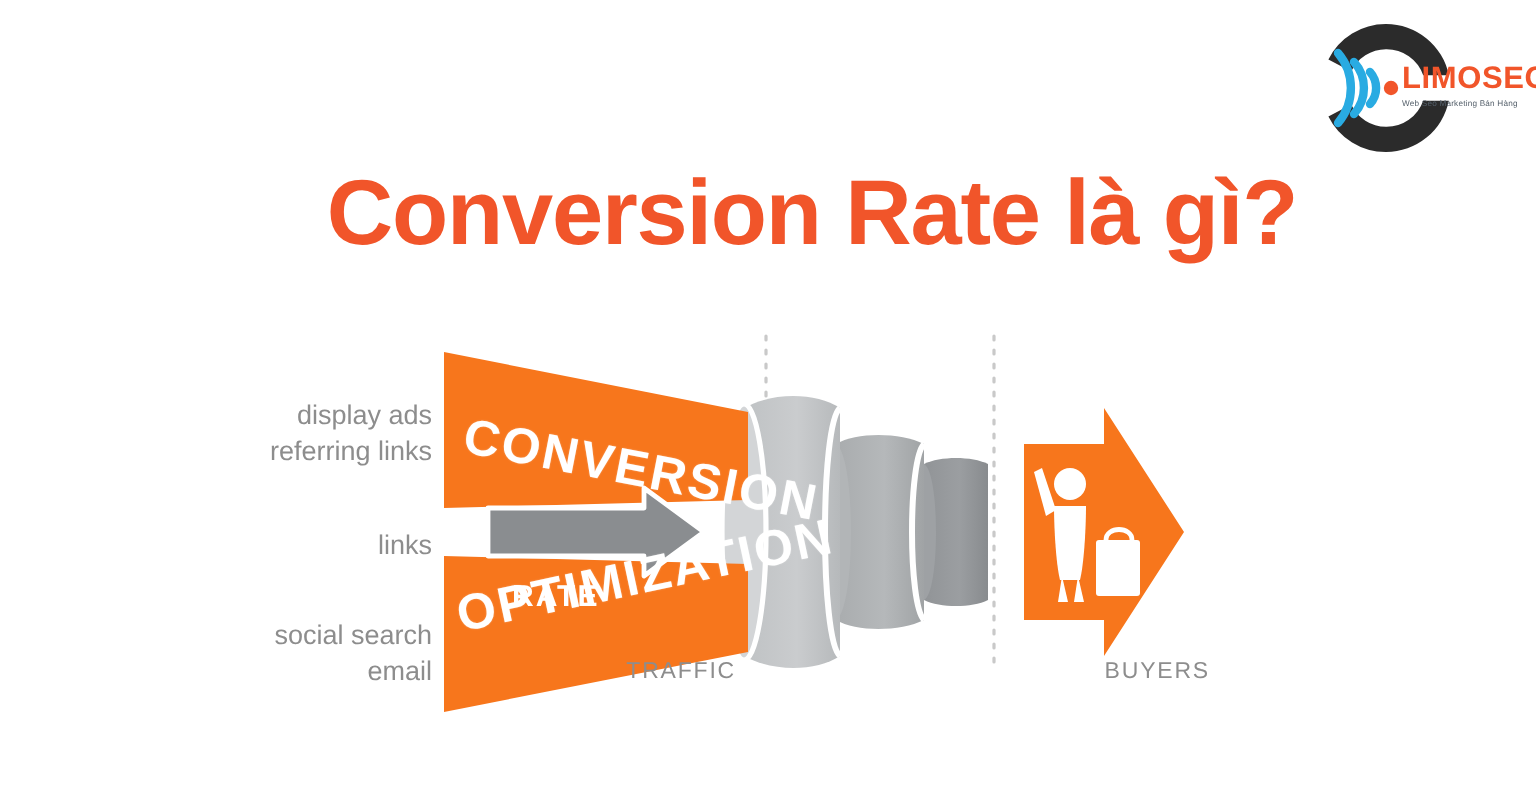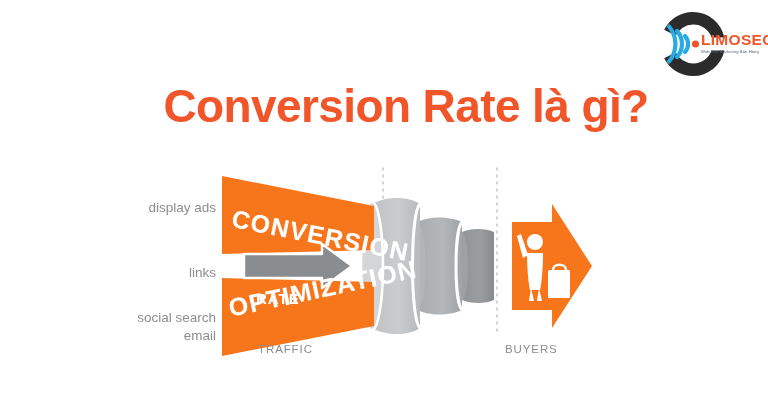"referring links" div.src-label { html: none -> <div>referring links</div> }
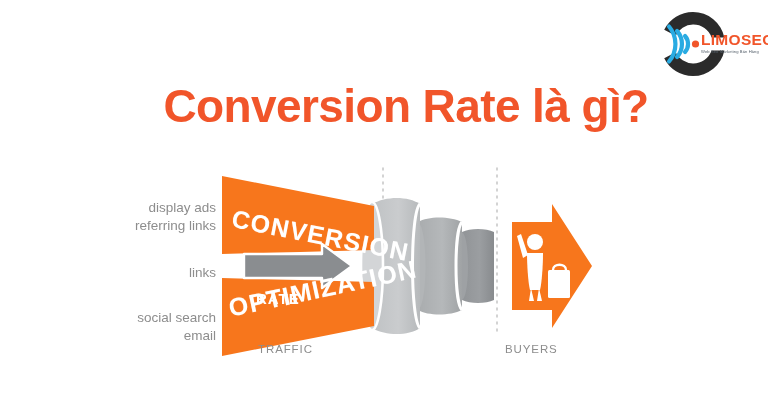"TRAFFIC" .cat-label { text-align: left -> right; top: 183px -> 170px }
